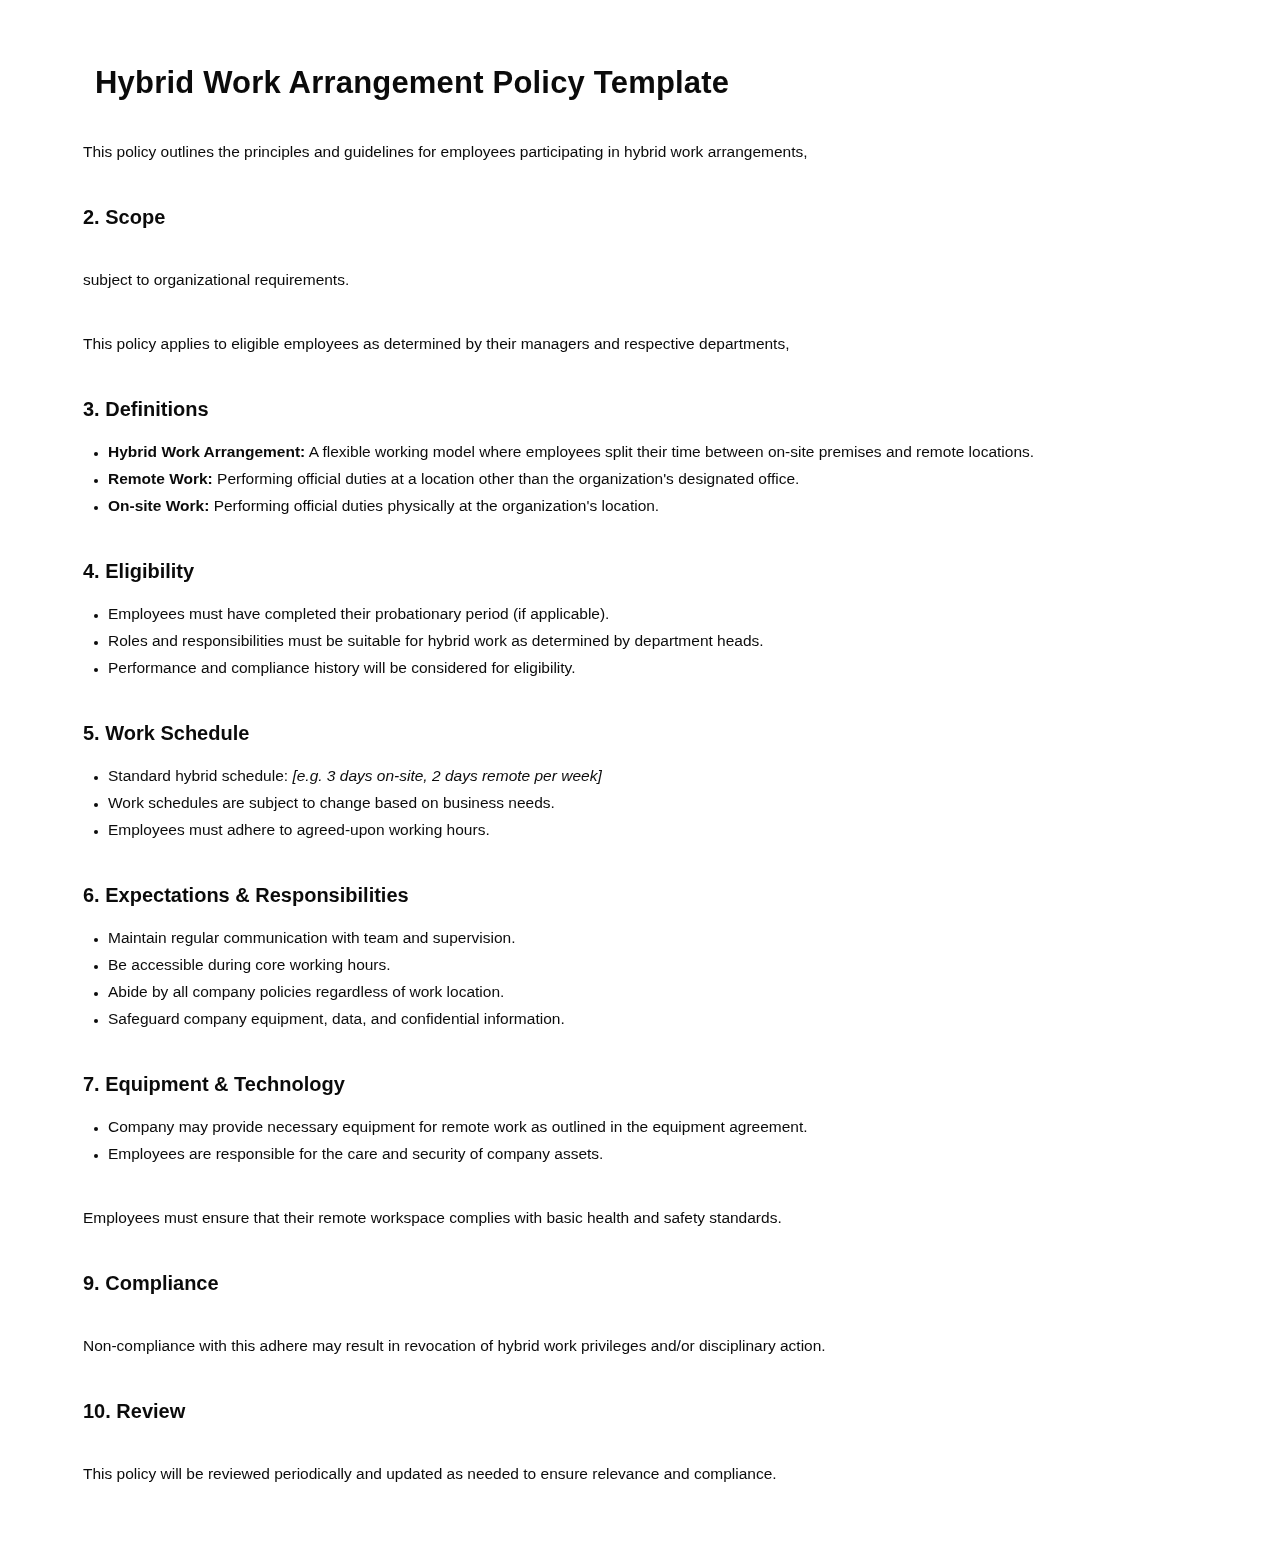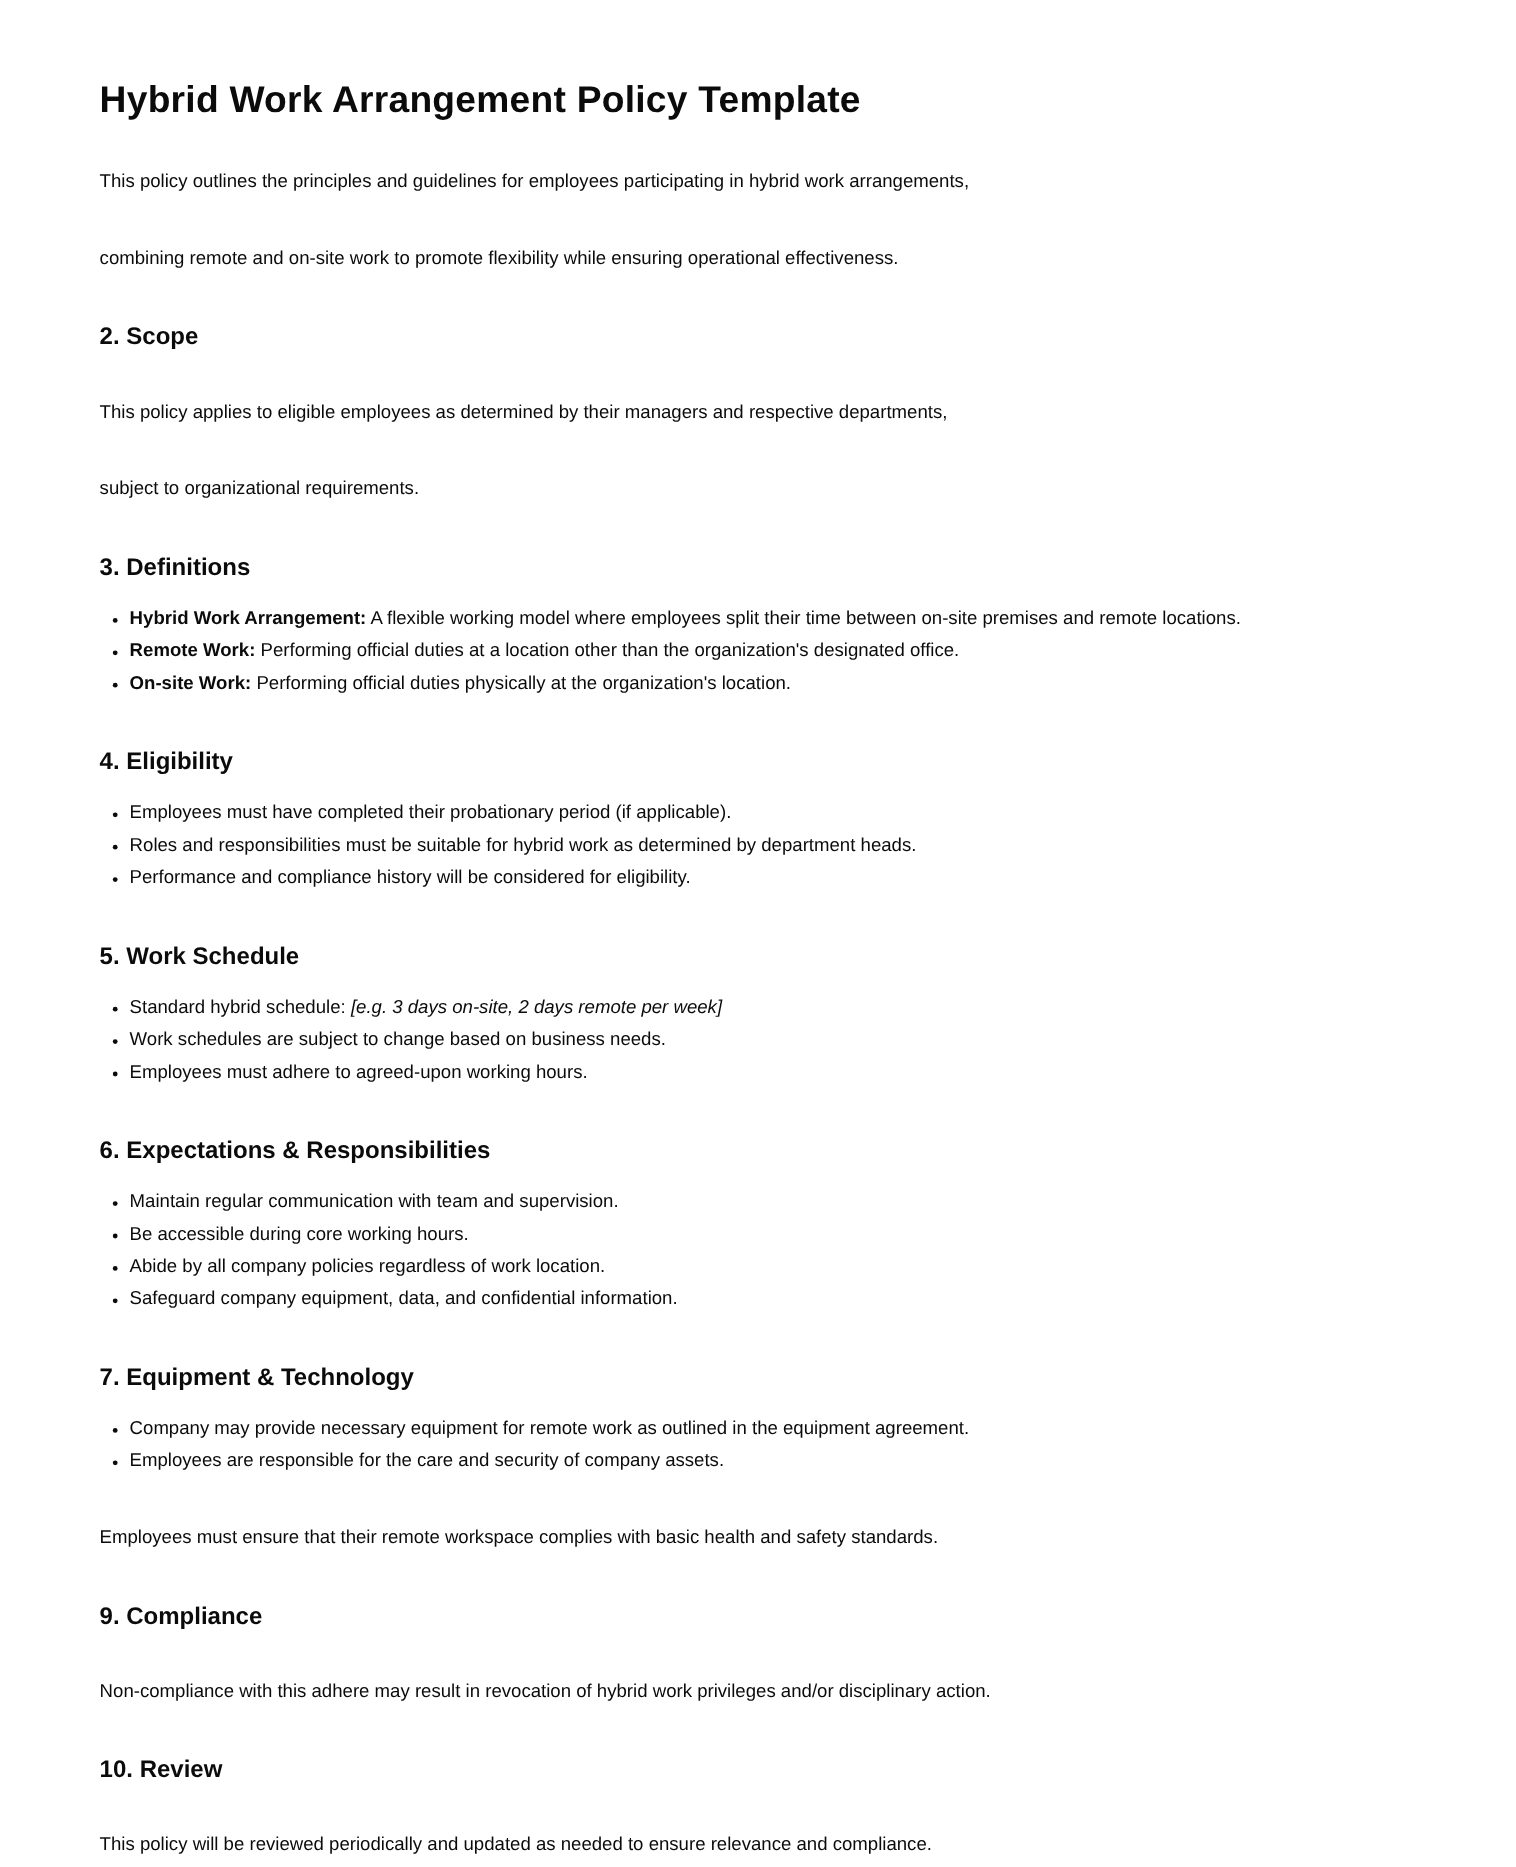"Hybrid Work Arrangement Policy Template" h1.doc-title { margin: 0 0 14px 0 -> 0 0 14px 12px }
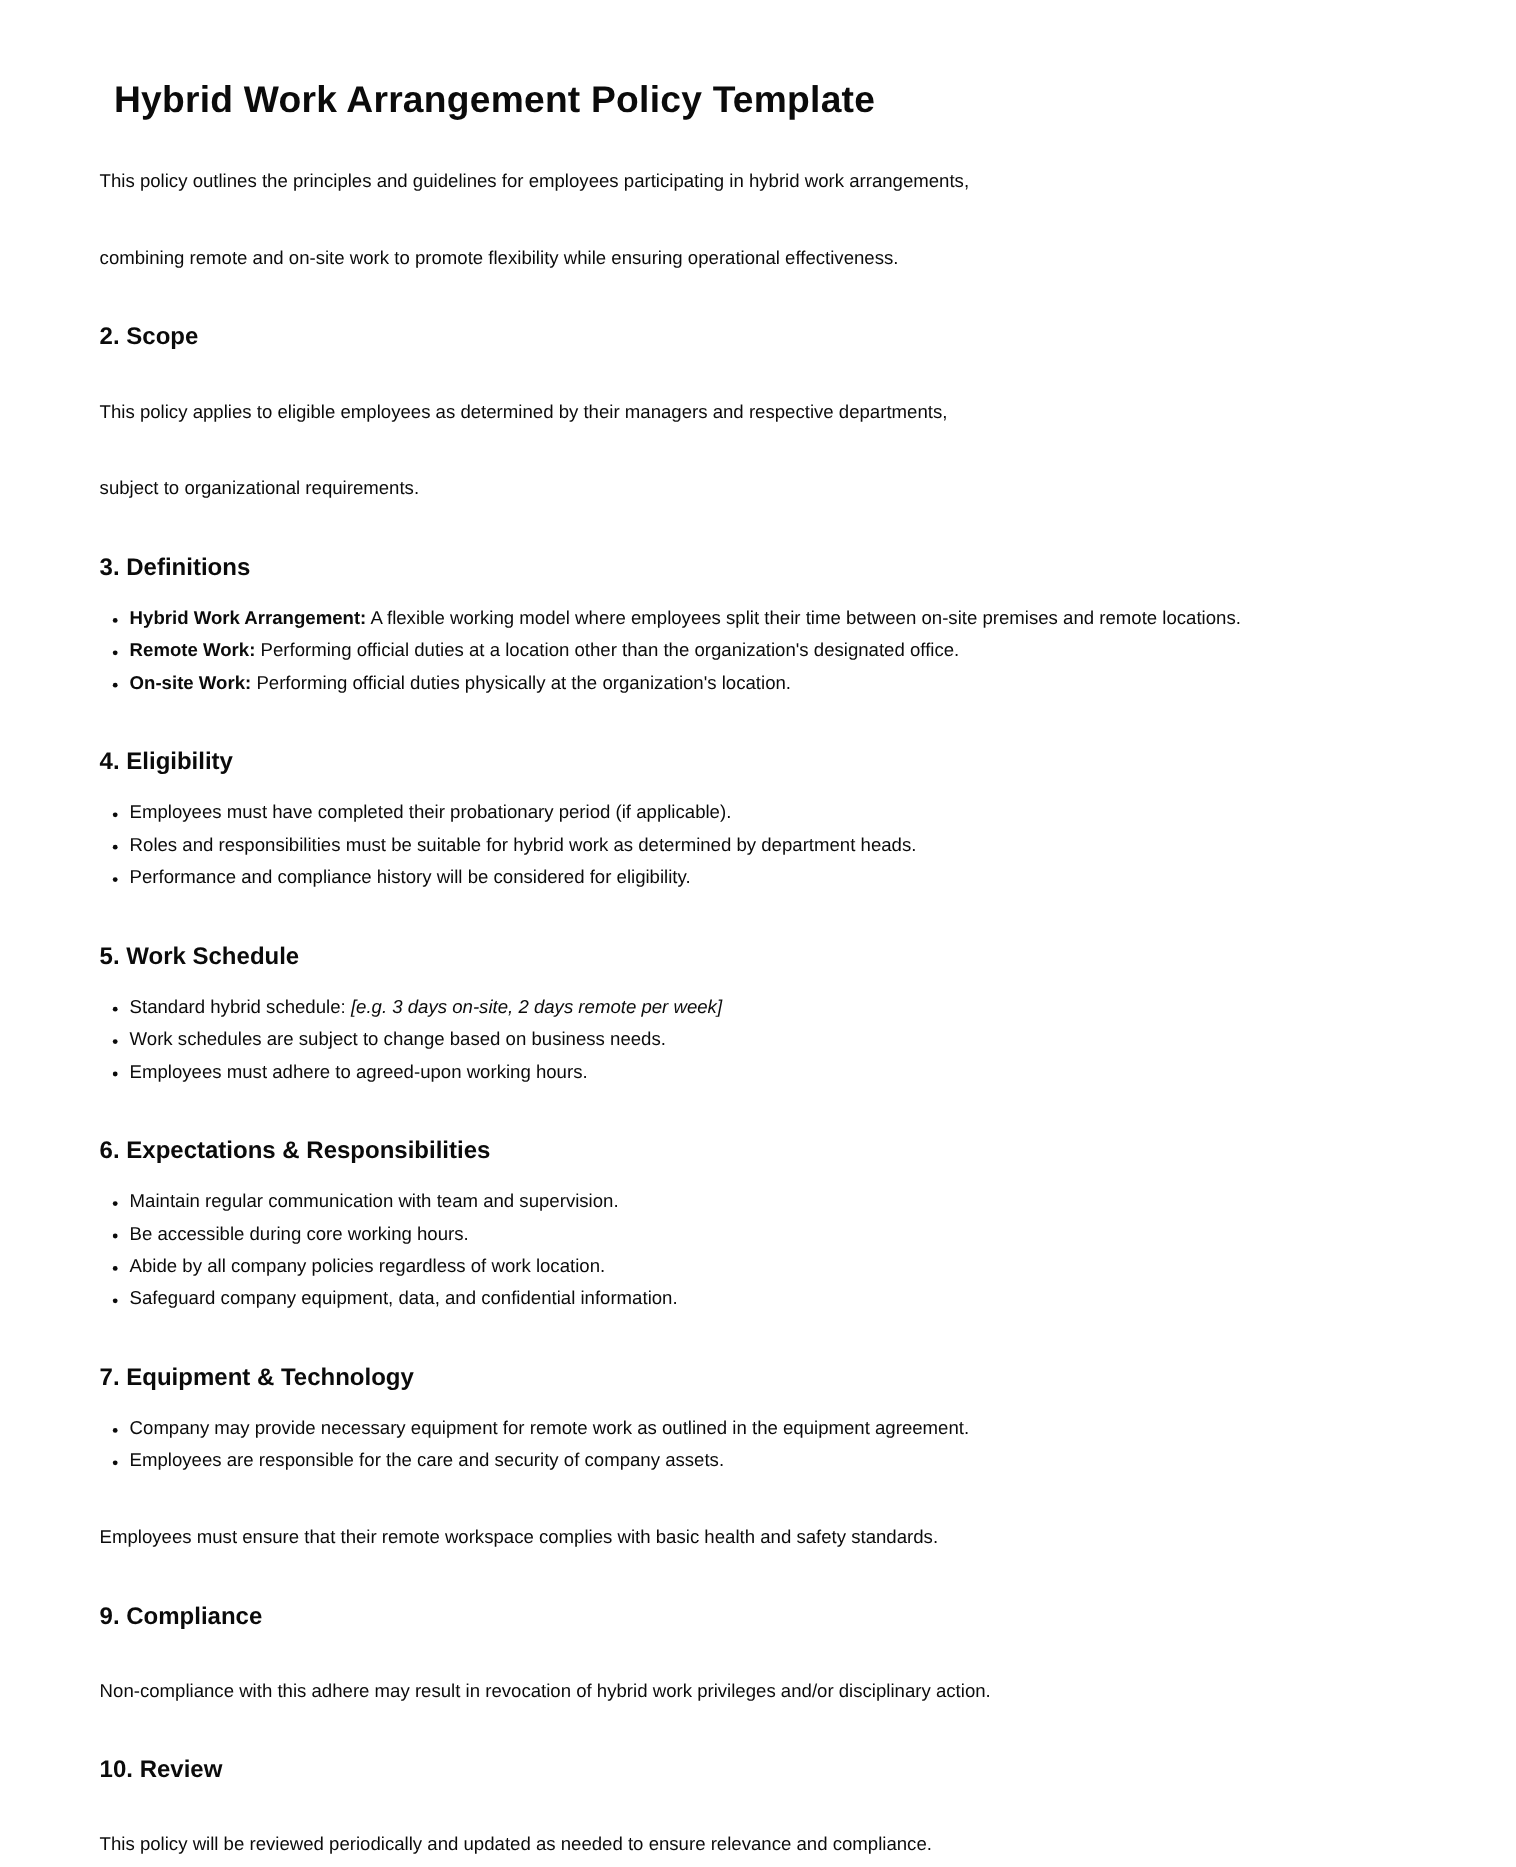"combining remote and on-site work" span.line { html: <span>combining remote and on-site work to promote flexibility while ensuring operational effectiveness.</span> -> none }
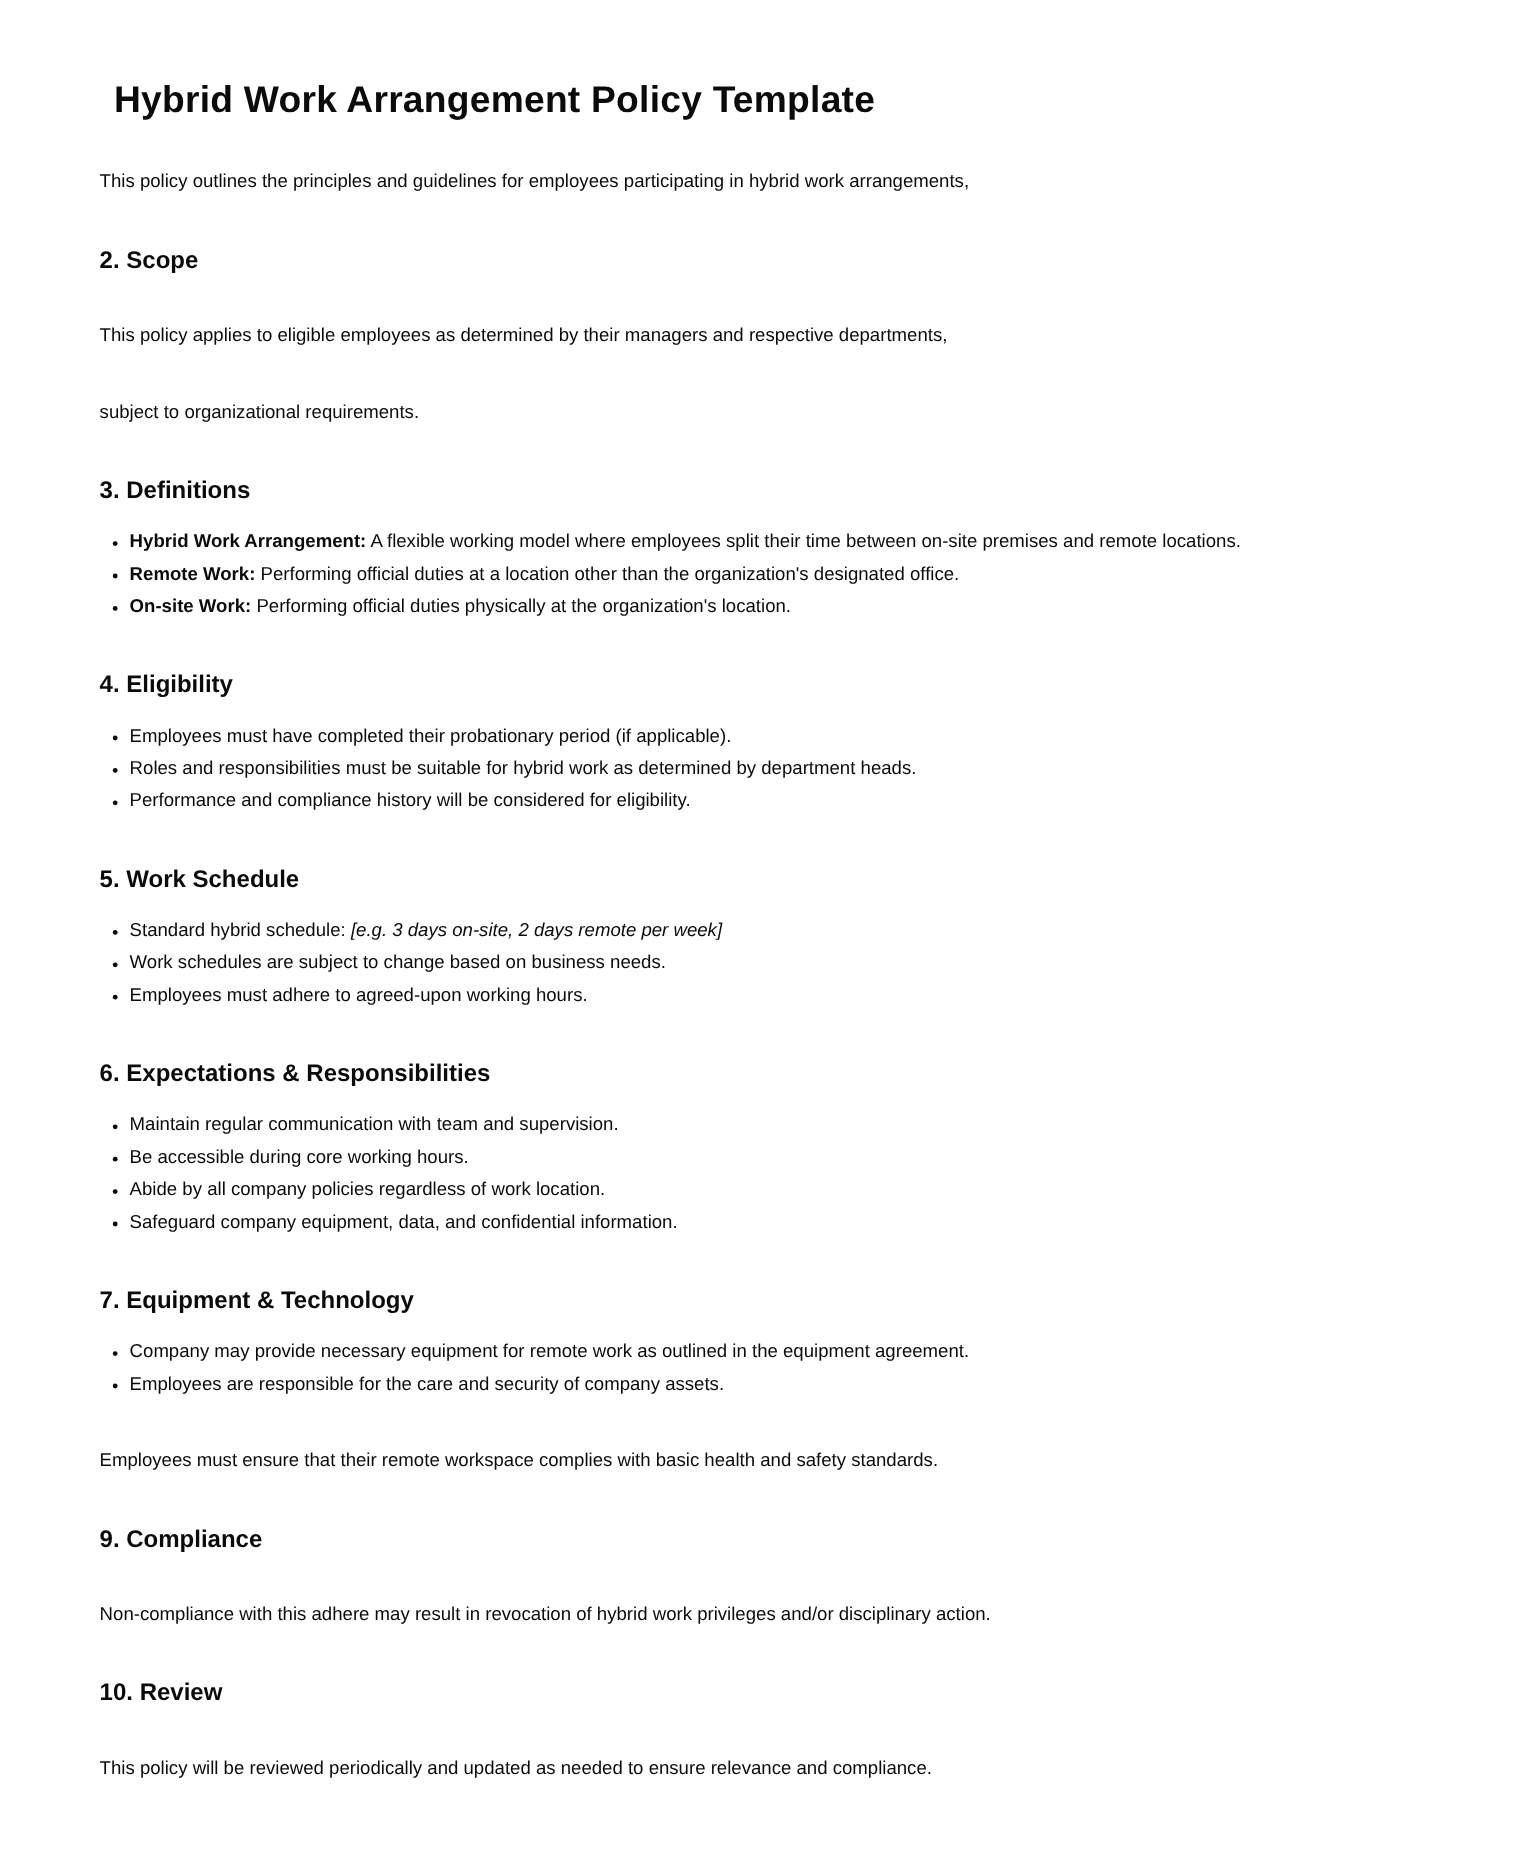"This policy applies to eligible" span.line { order: before "subject to organizational requirements." -> after "subject to organizational requirements." }
